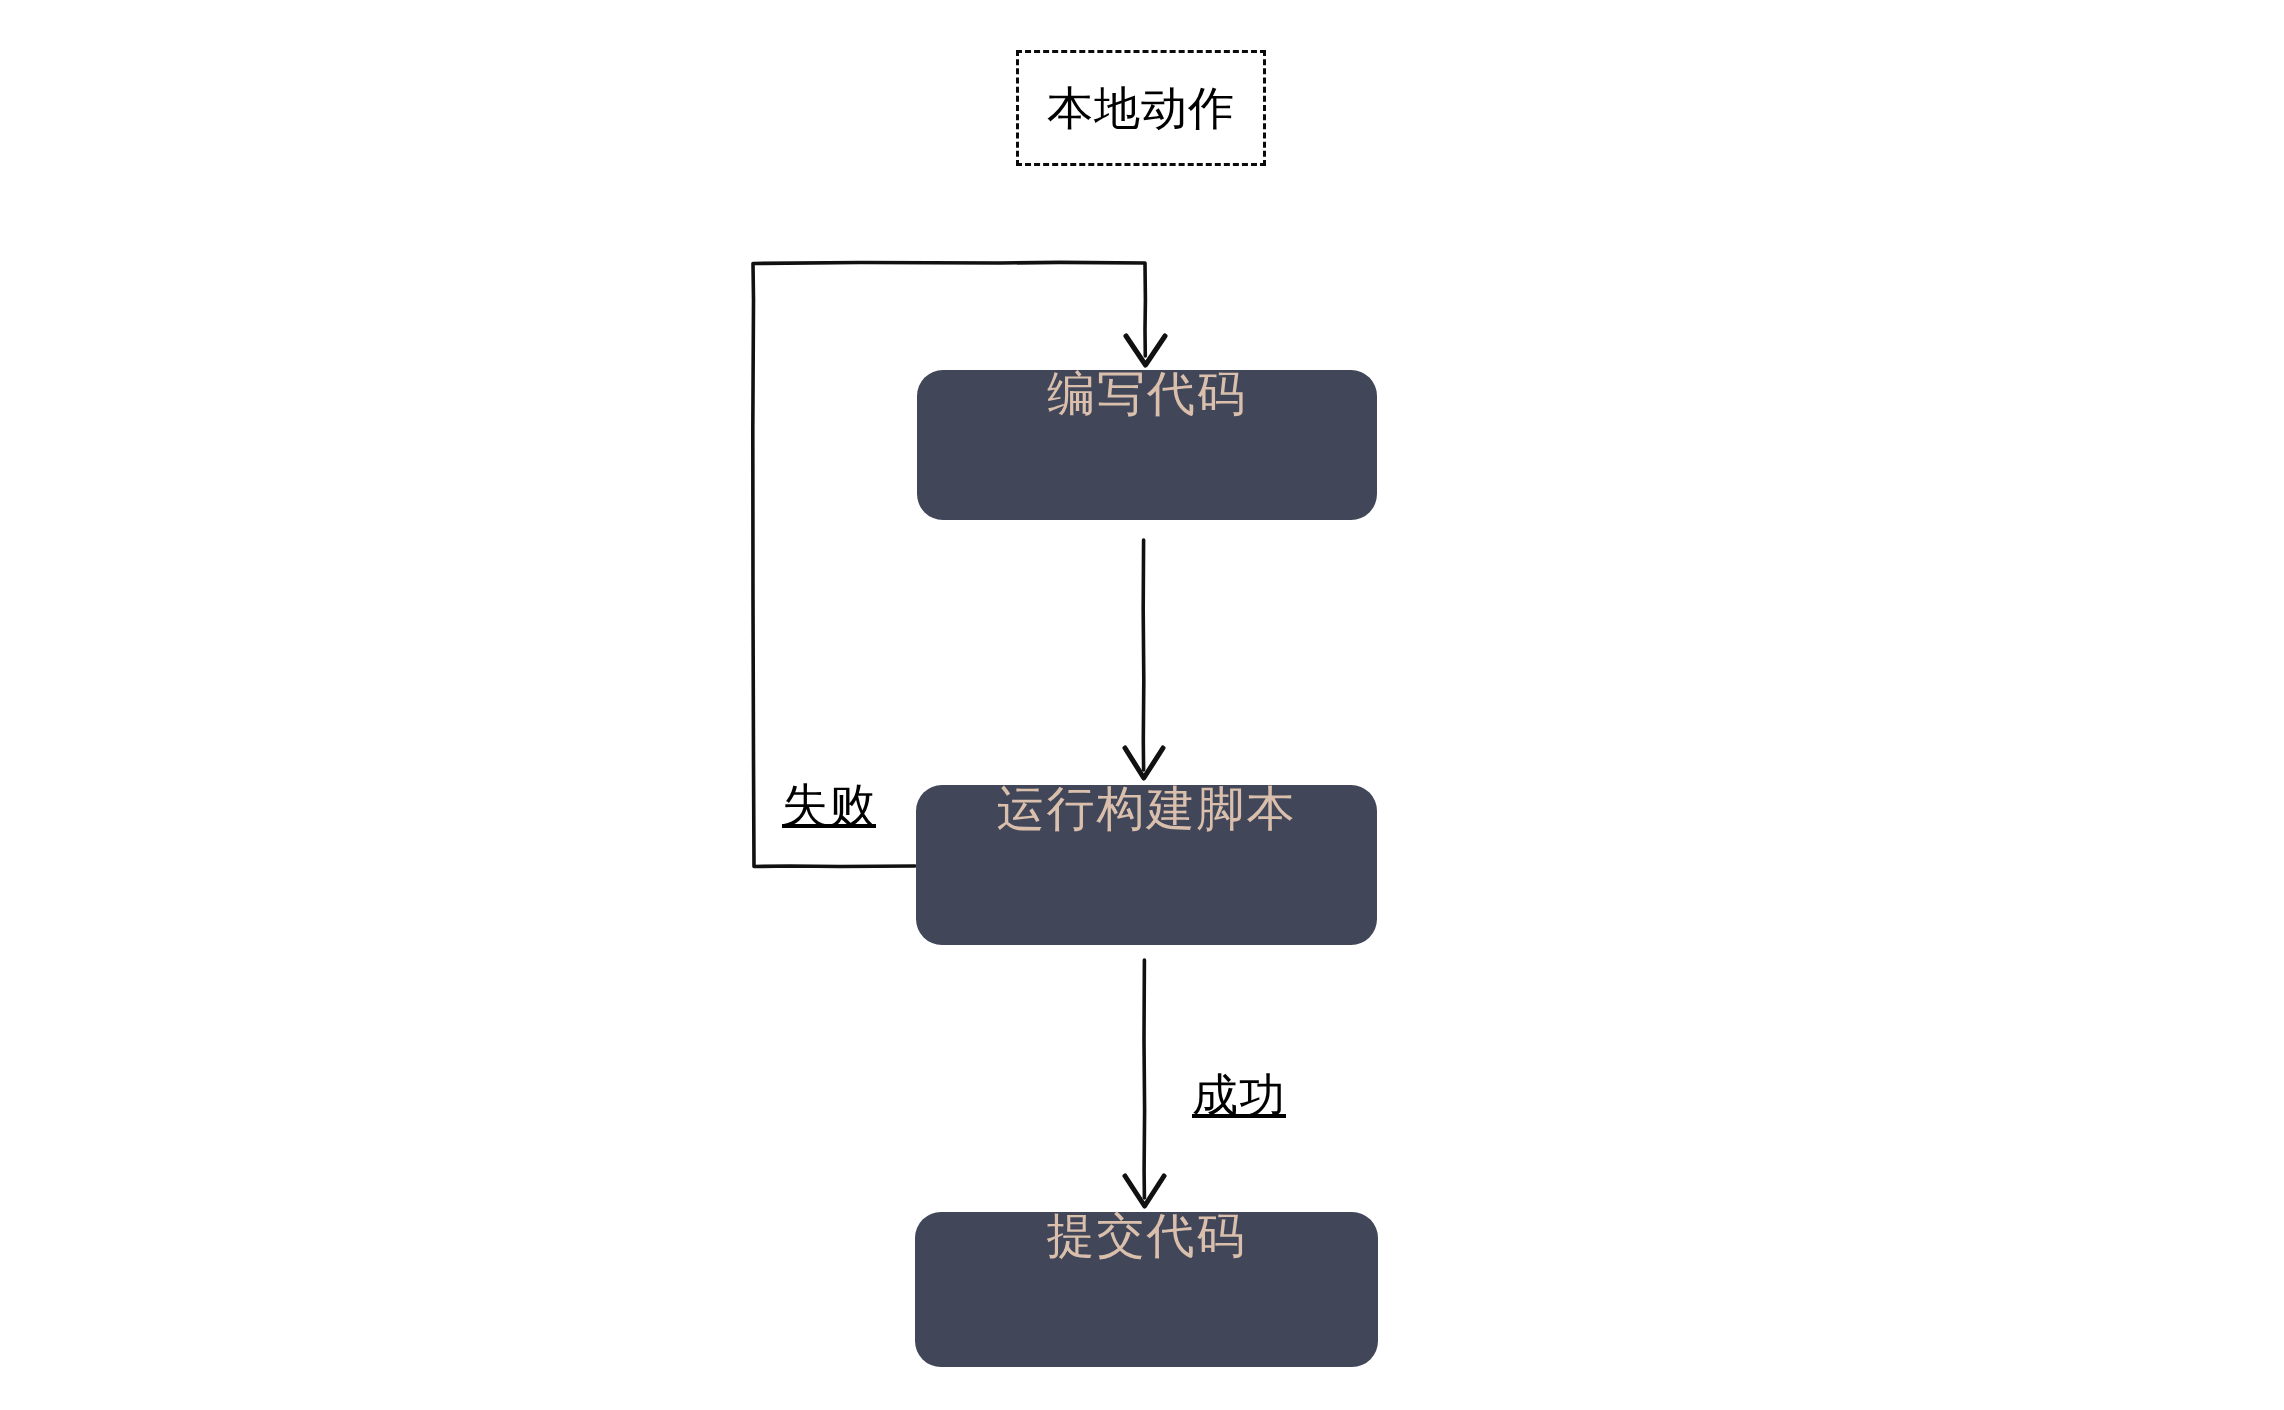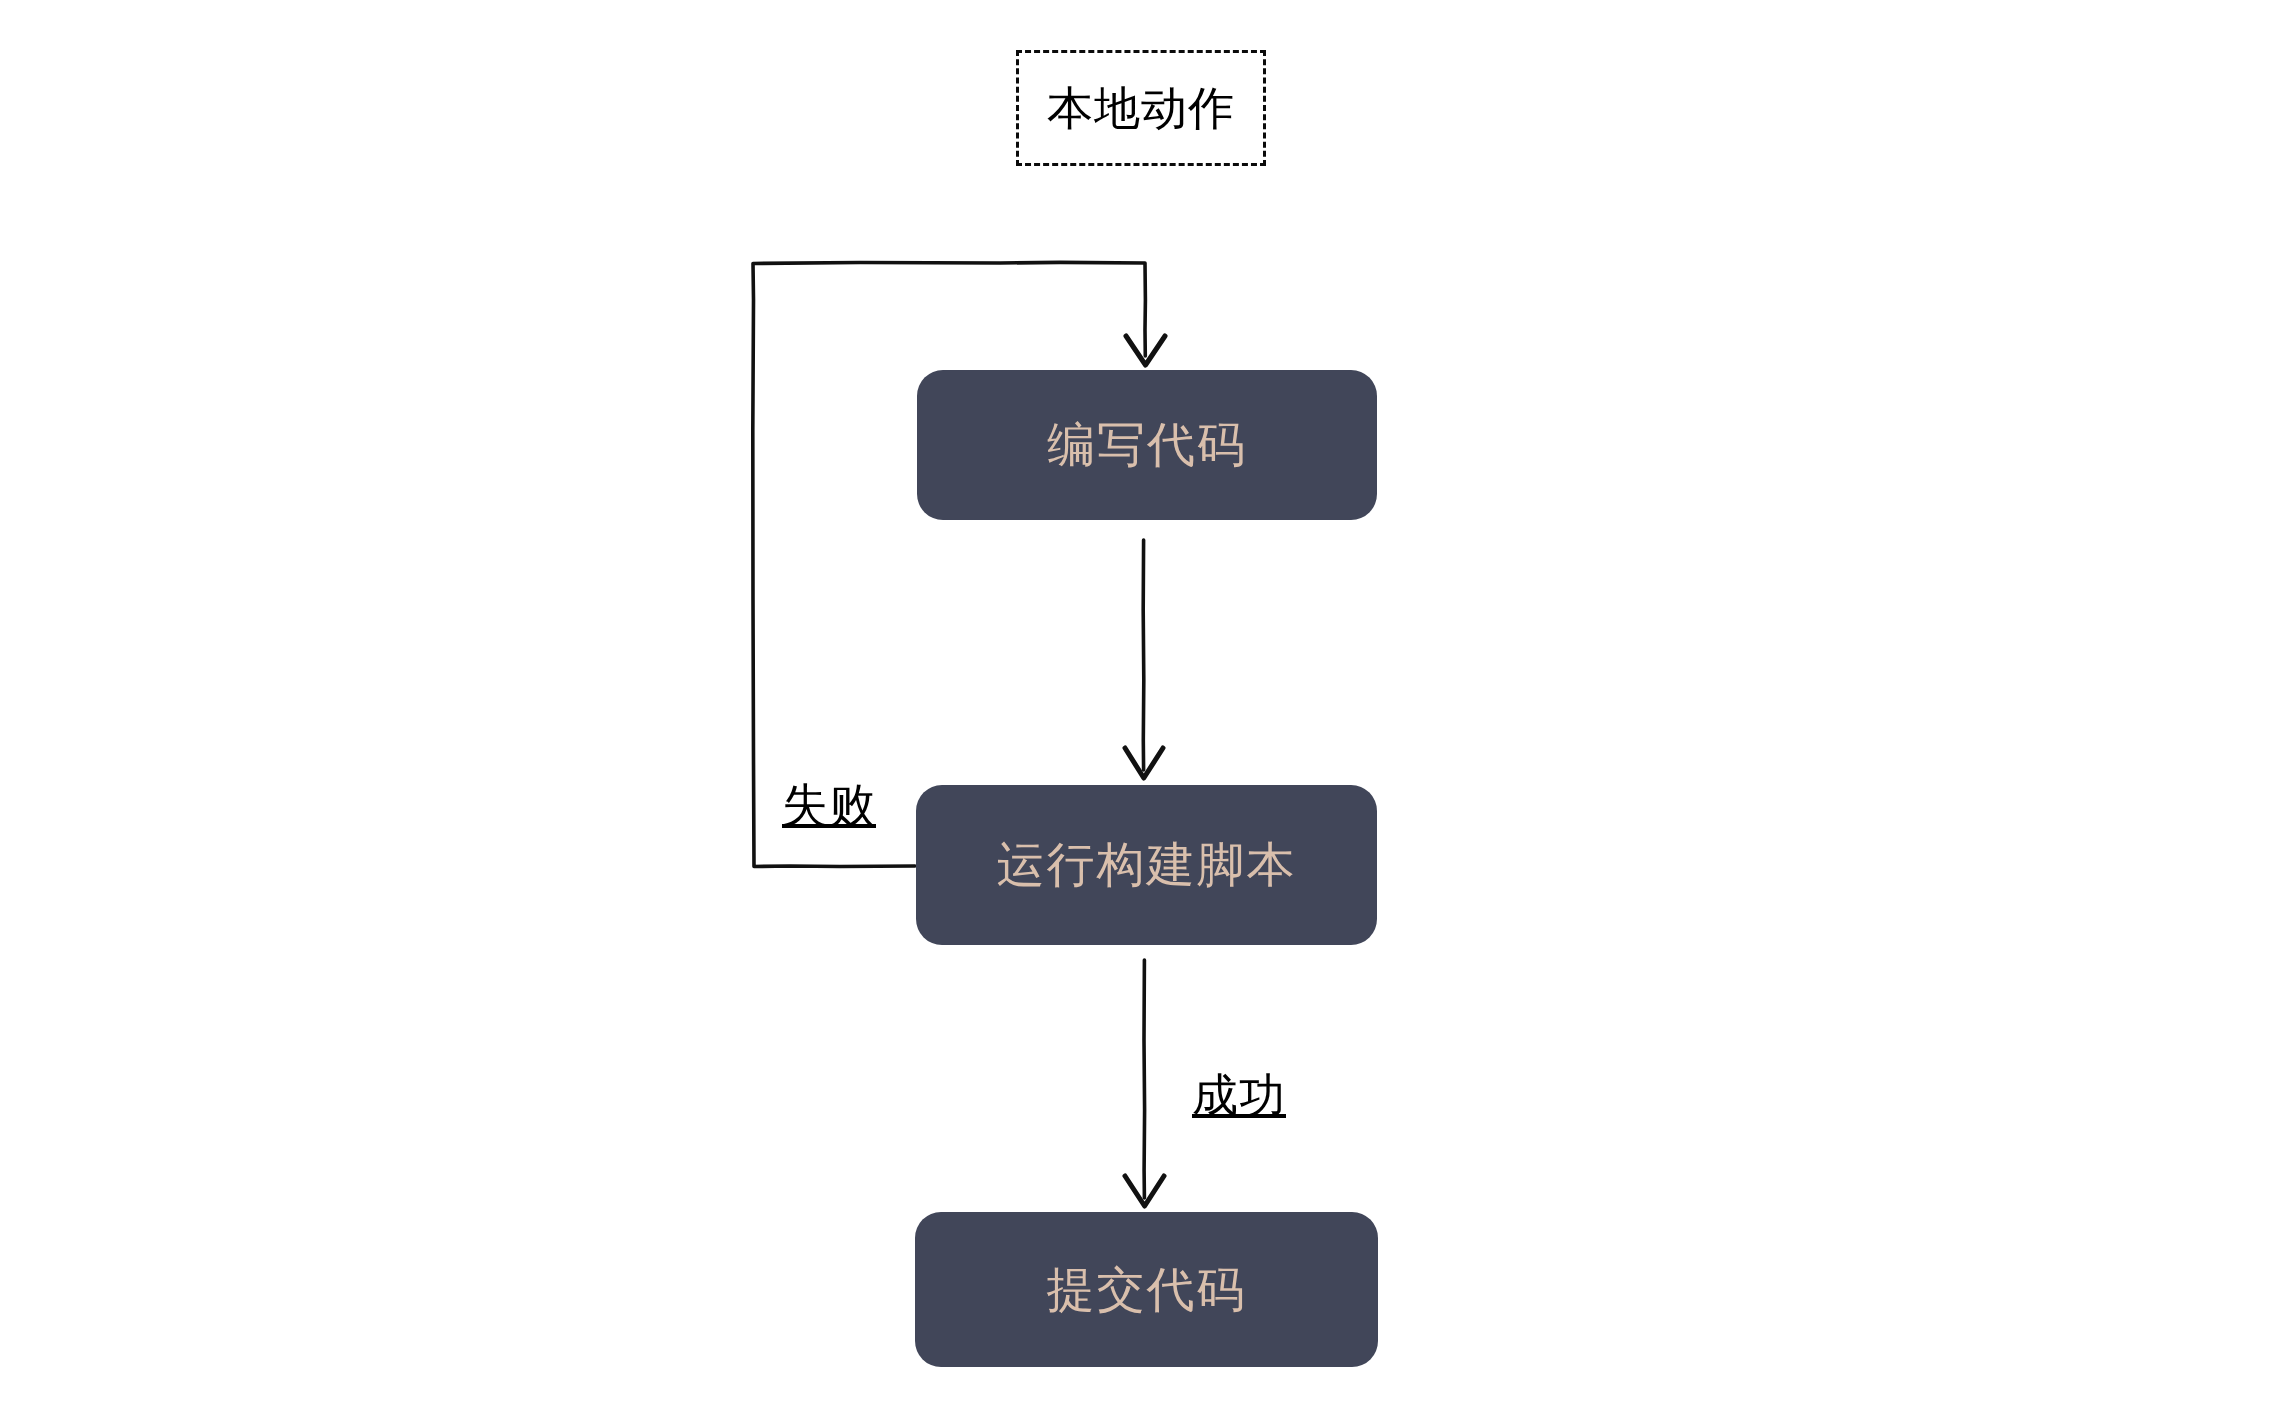"编写代码" .node { align-items: center -> flex-start }
